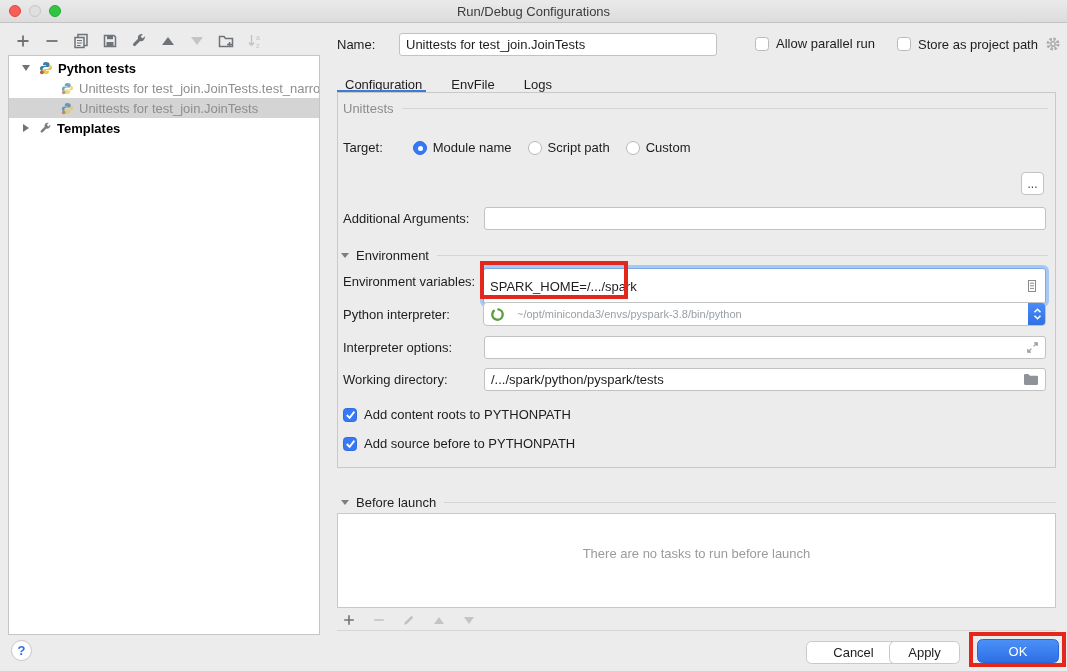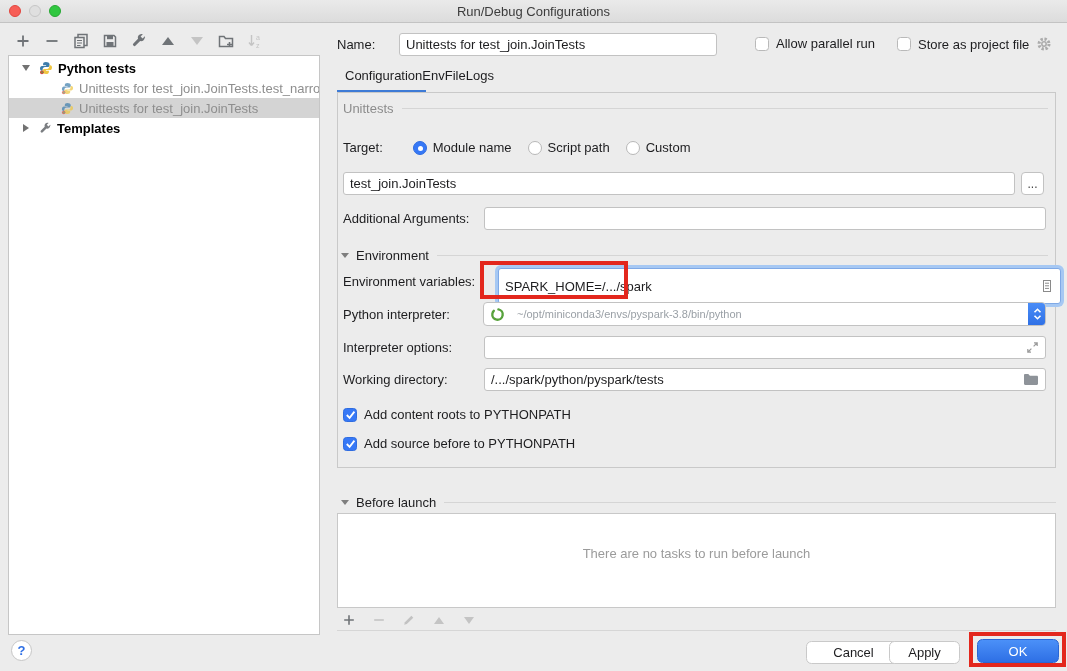"Store as project file" span { text: file -> path }
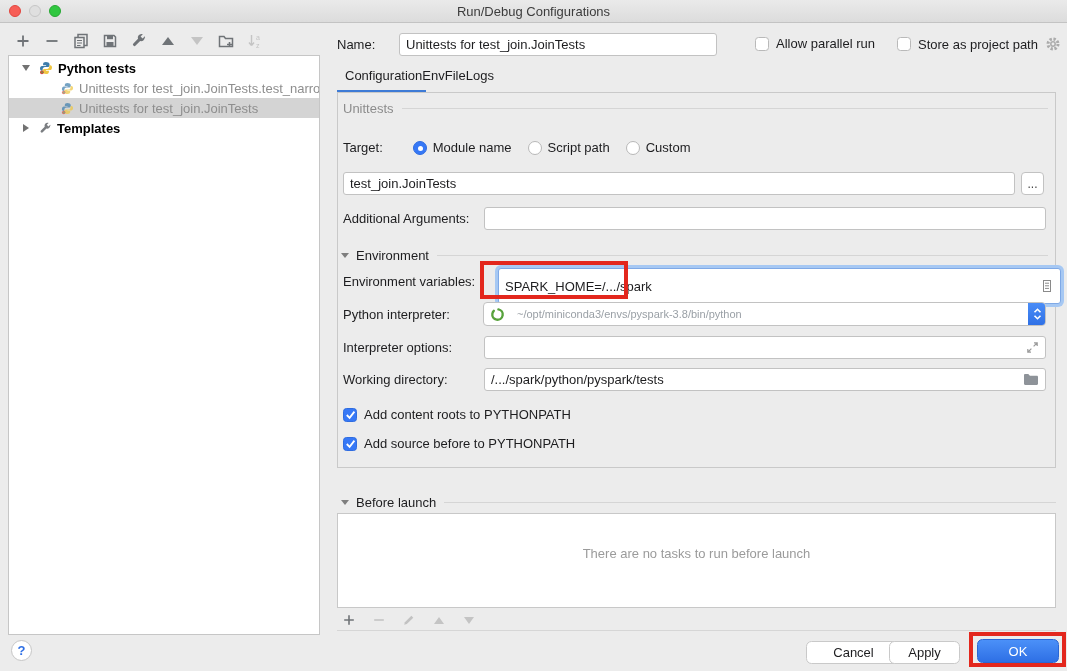"Configuration" .tabs { align-items: flex-start -> flex-end; gap: none -> 29px }
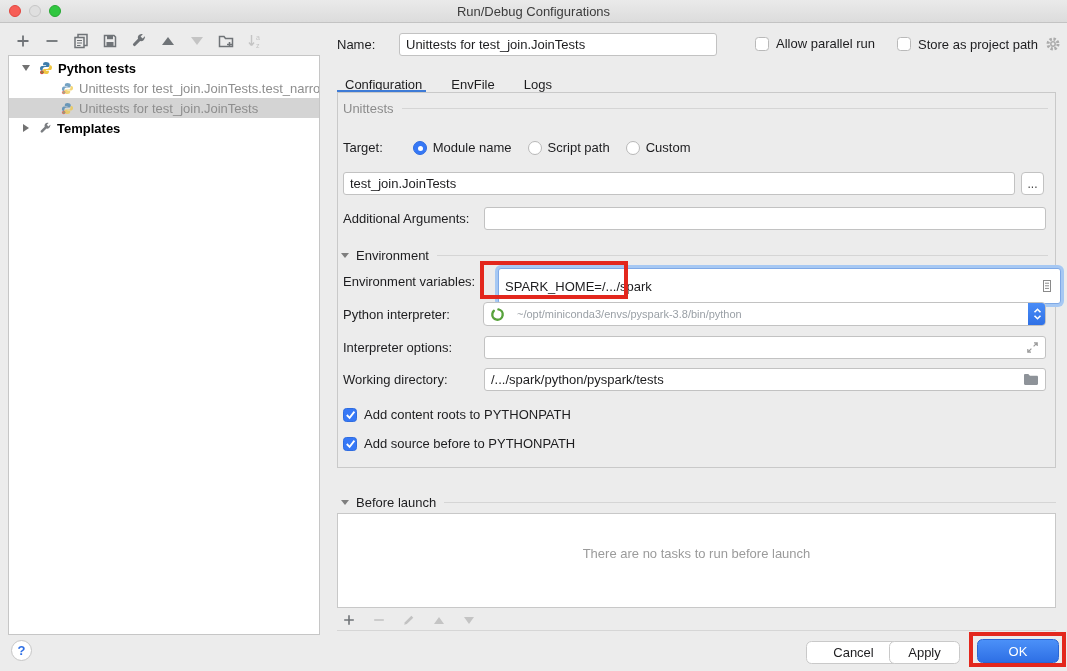"test_join.JoinTests" div.field { html: <div> <input> </div> -> none }
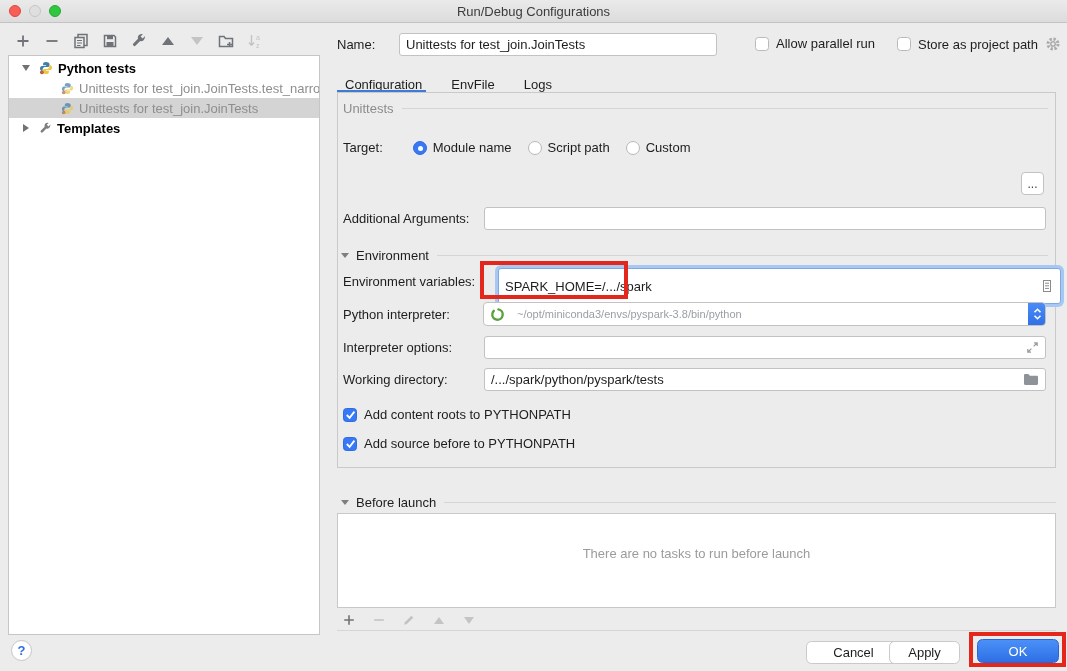"SPARK_HOME=/.../spark" div.field { left: 498px -> 483px }
